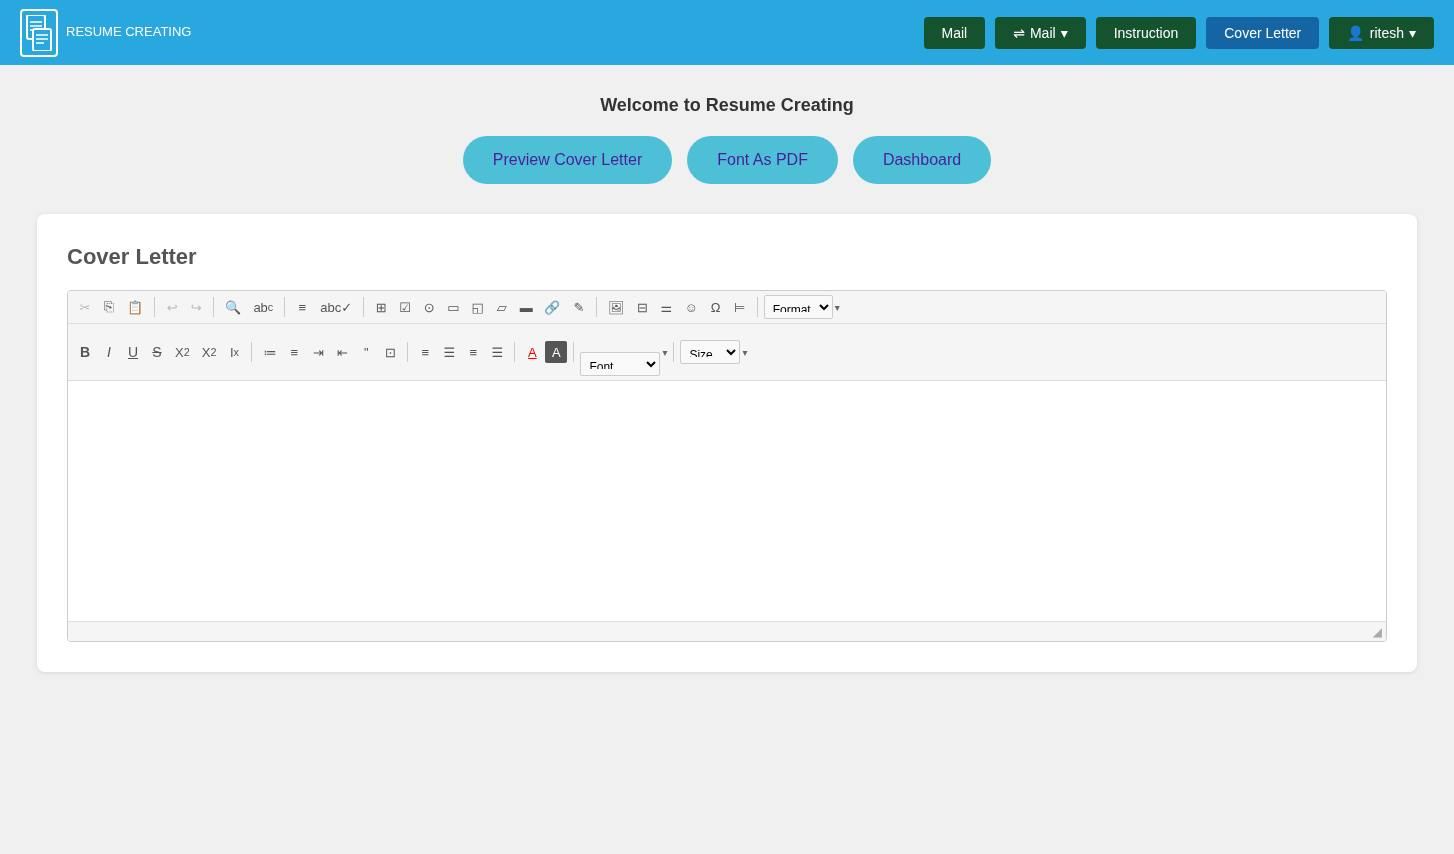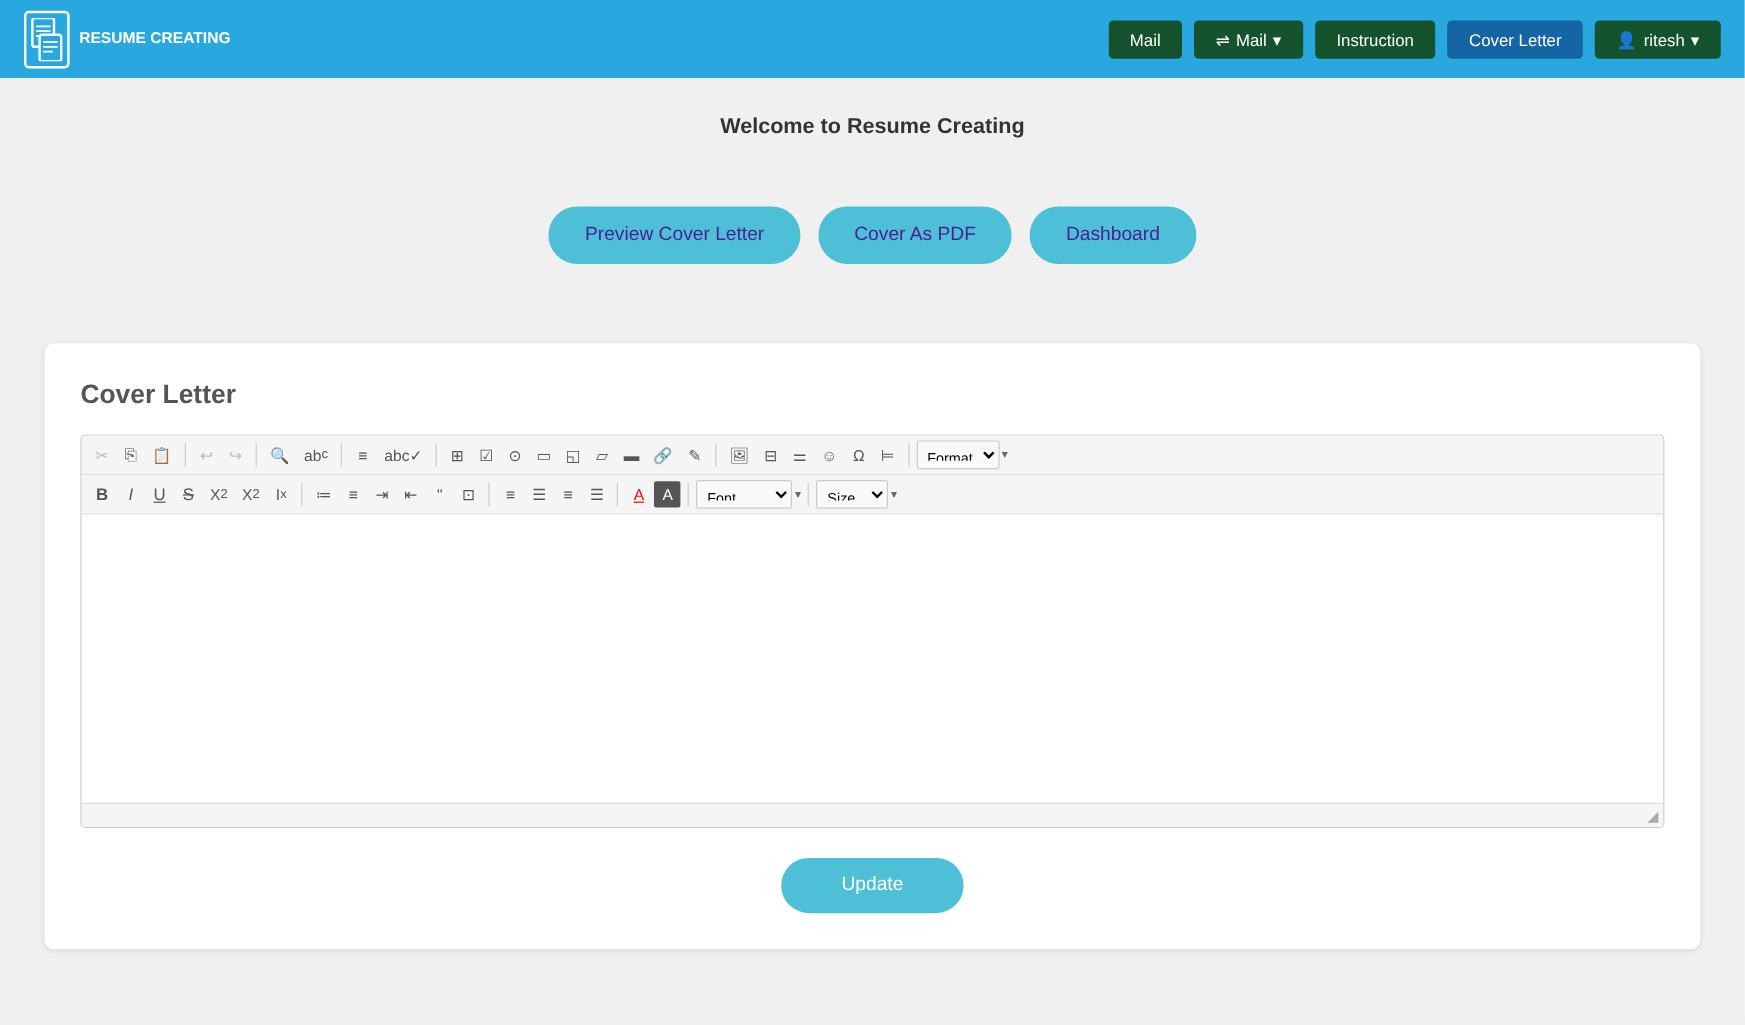"RESUME CREATING" .logo-area { font-weight: bold -> normal }
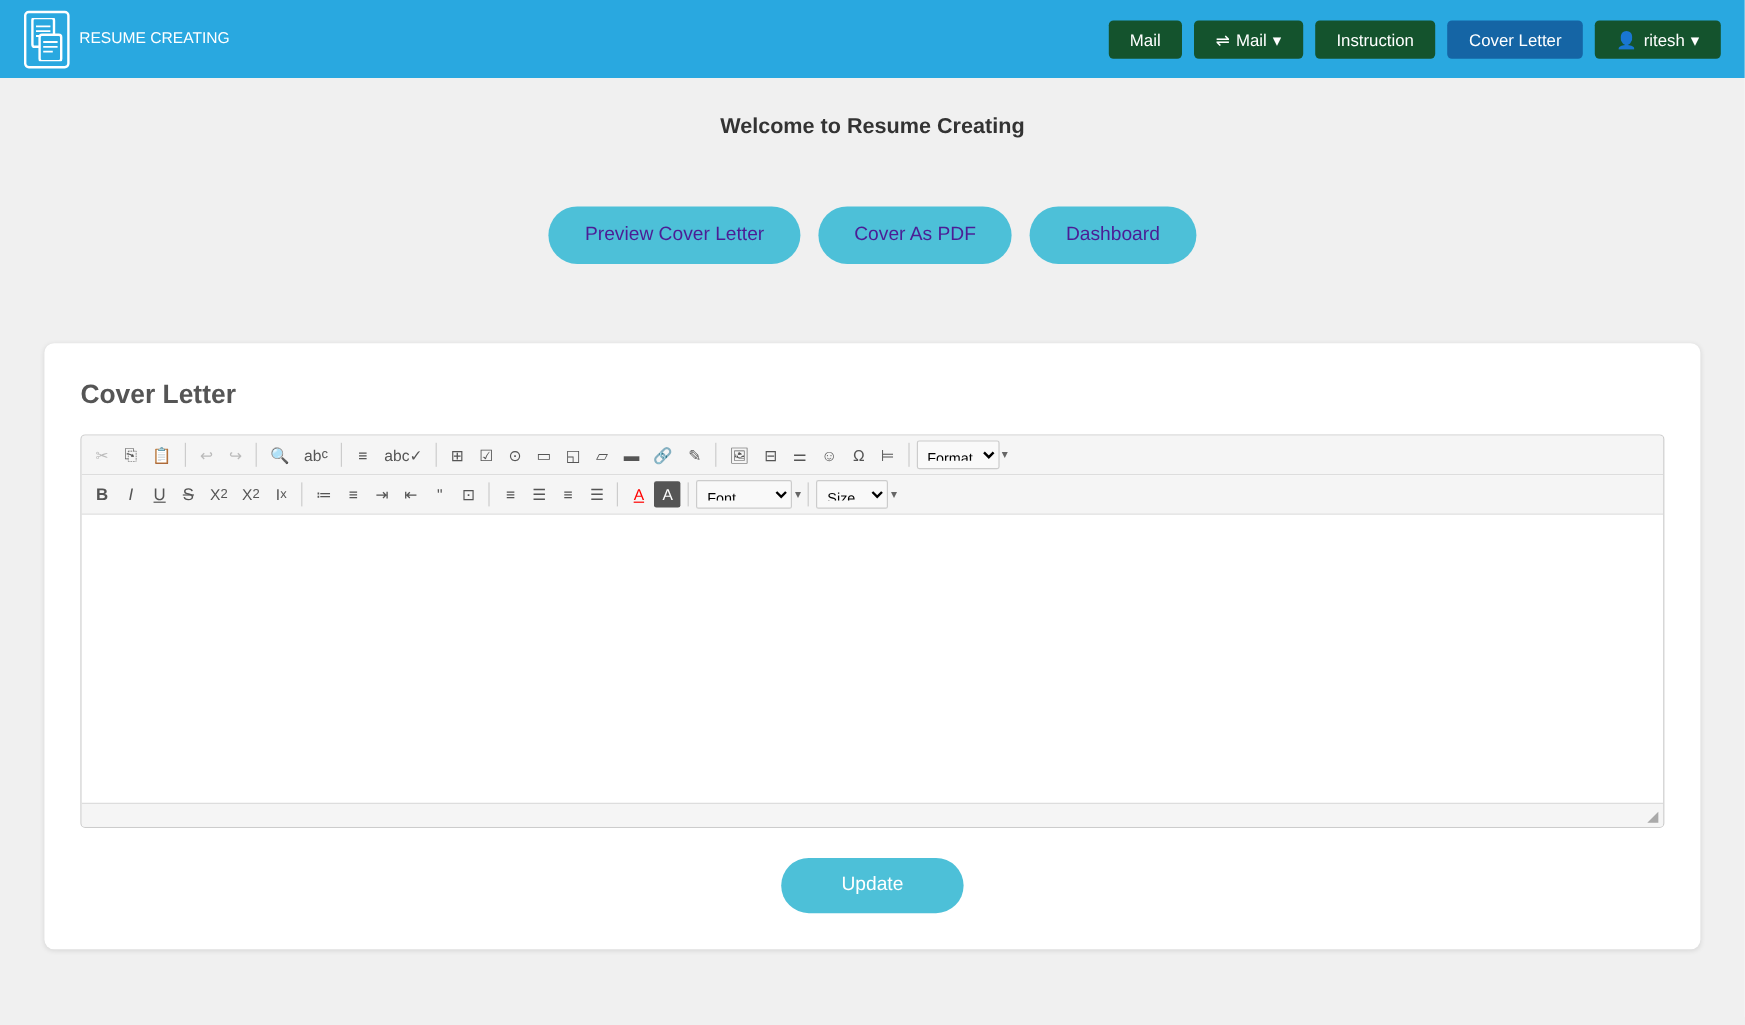"Welcome to Resume Creating" .main-content { gap: 36px -> none }
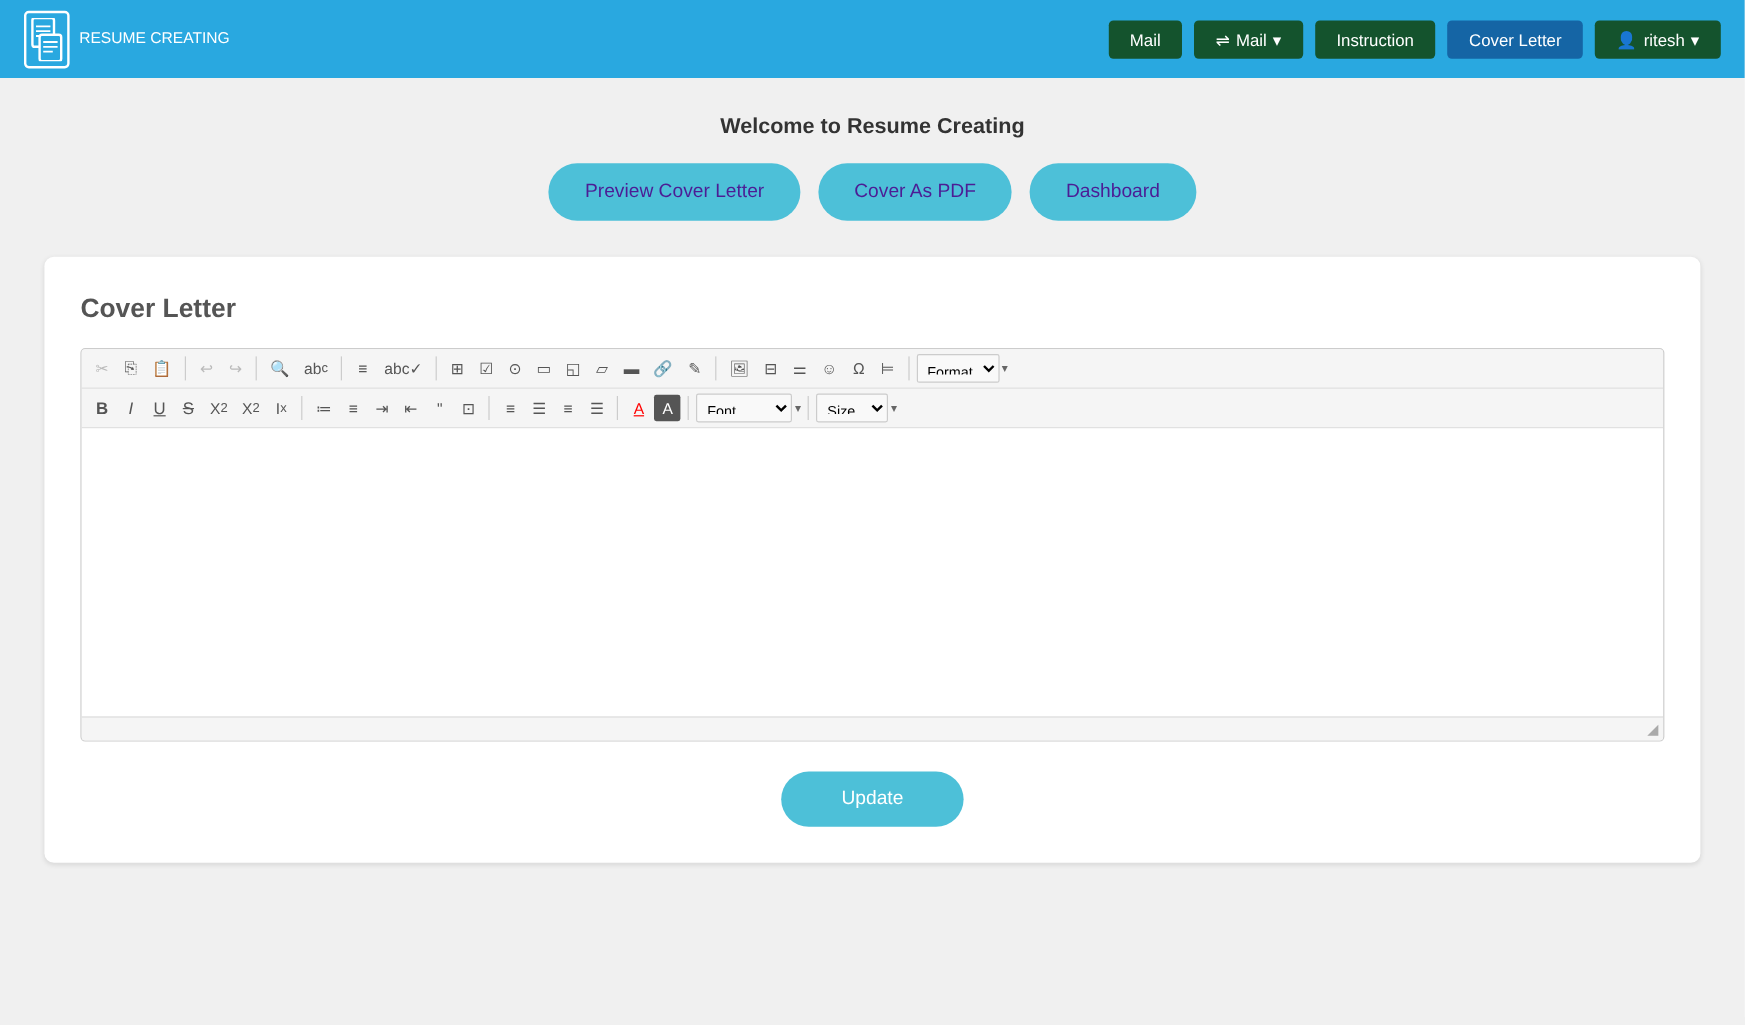"Cover As PDF" button.action-btn { text: Cover -> Font }
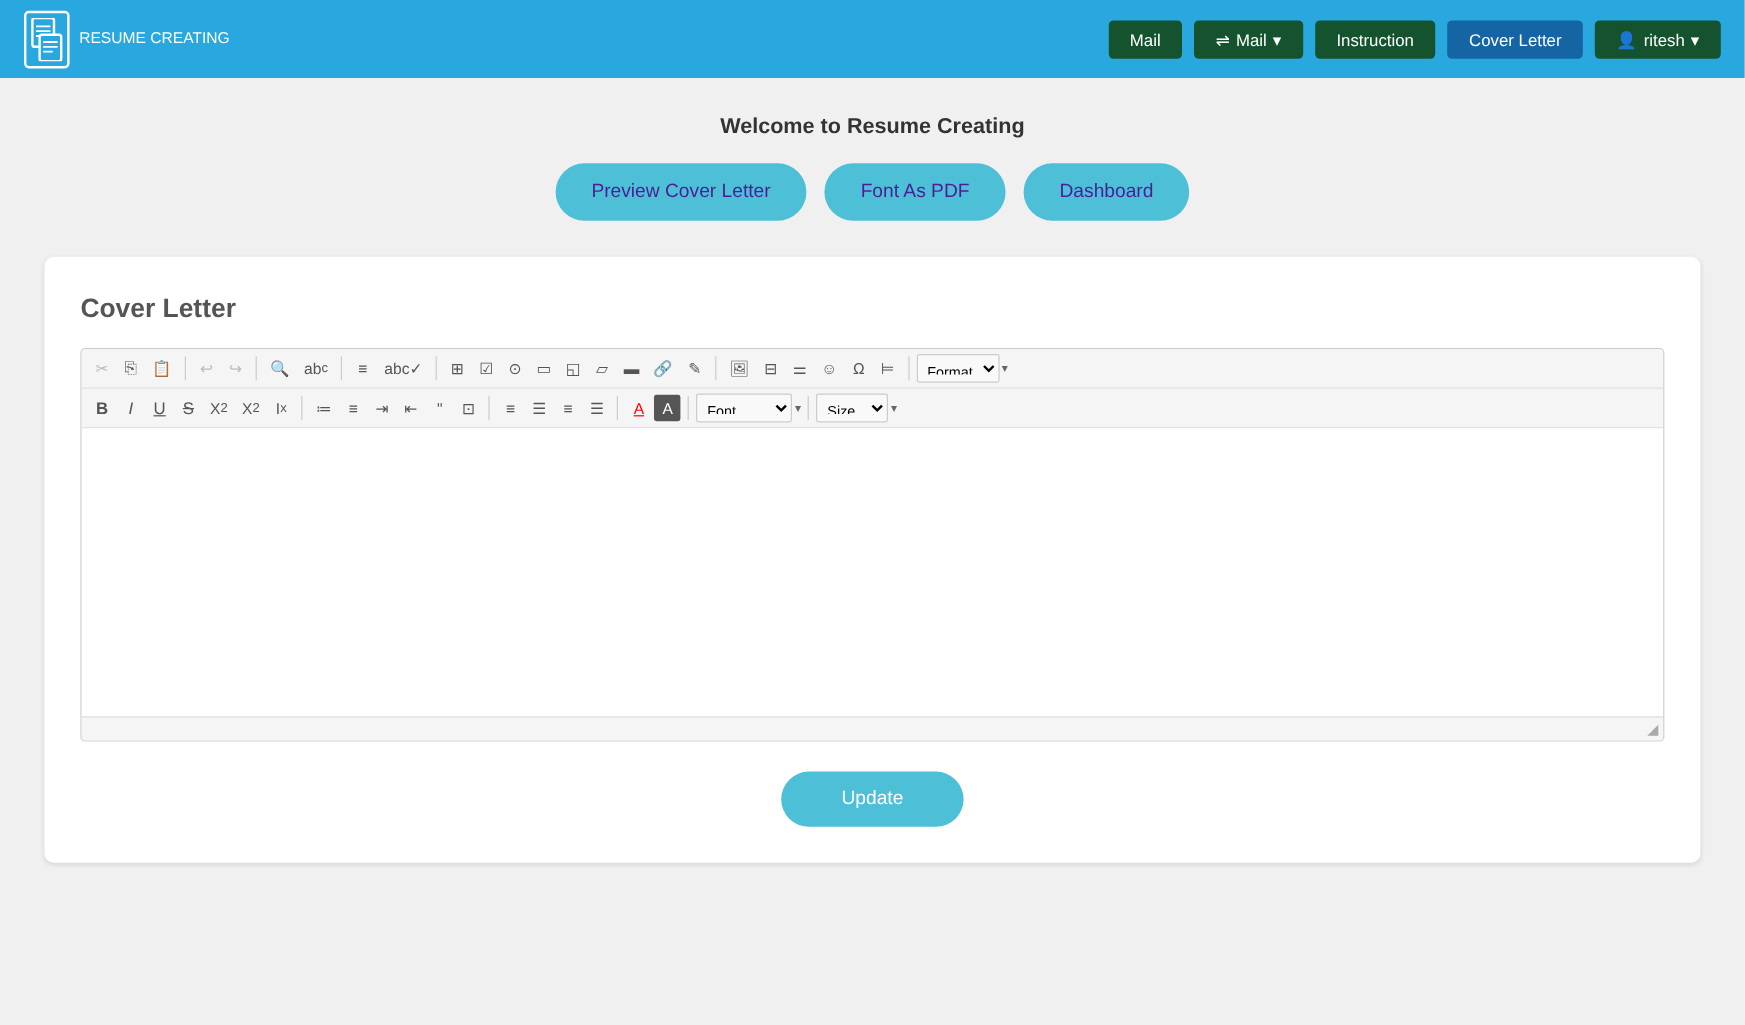"Font" select.tb-select { margin-top: none -> 24px }
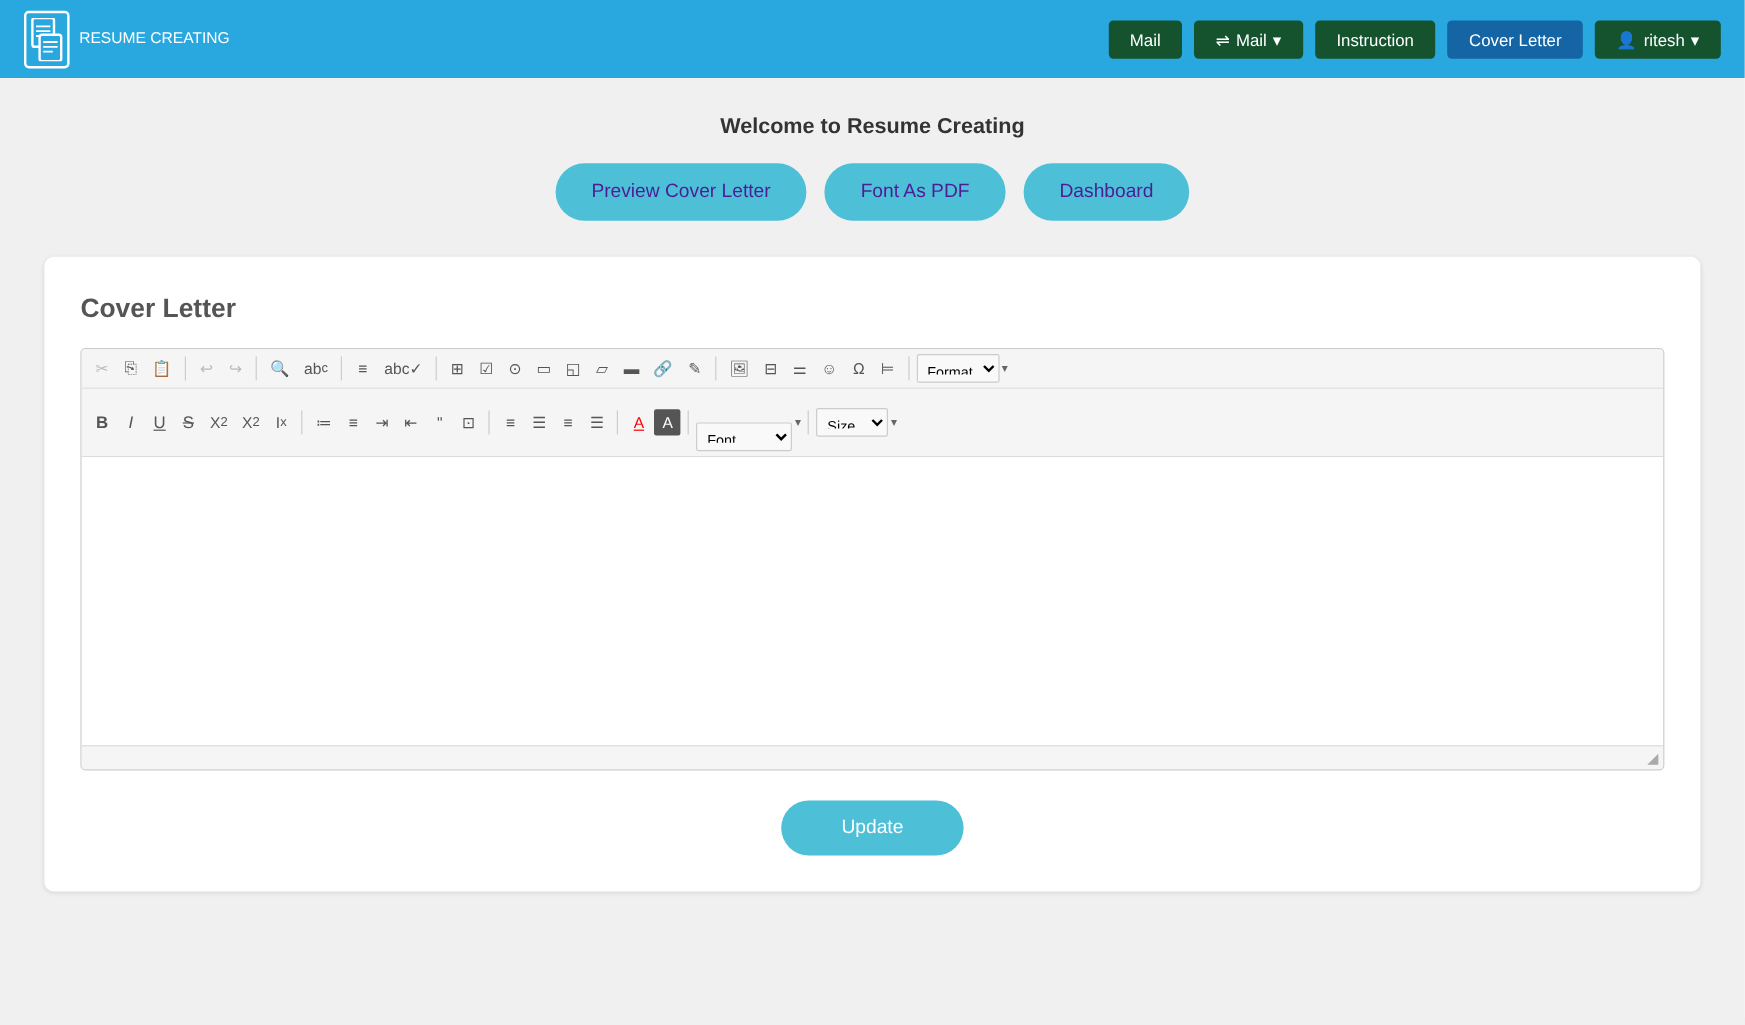"Update" button.update-btn { html: <button>Update</button> -> none }
